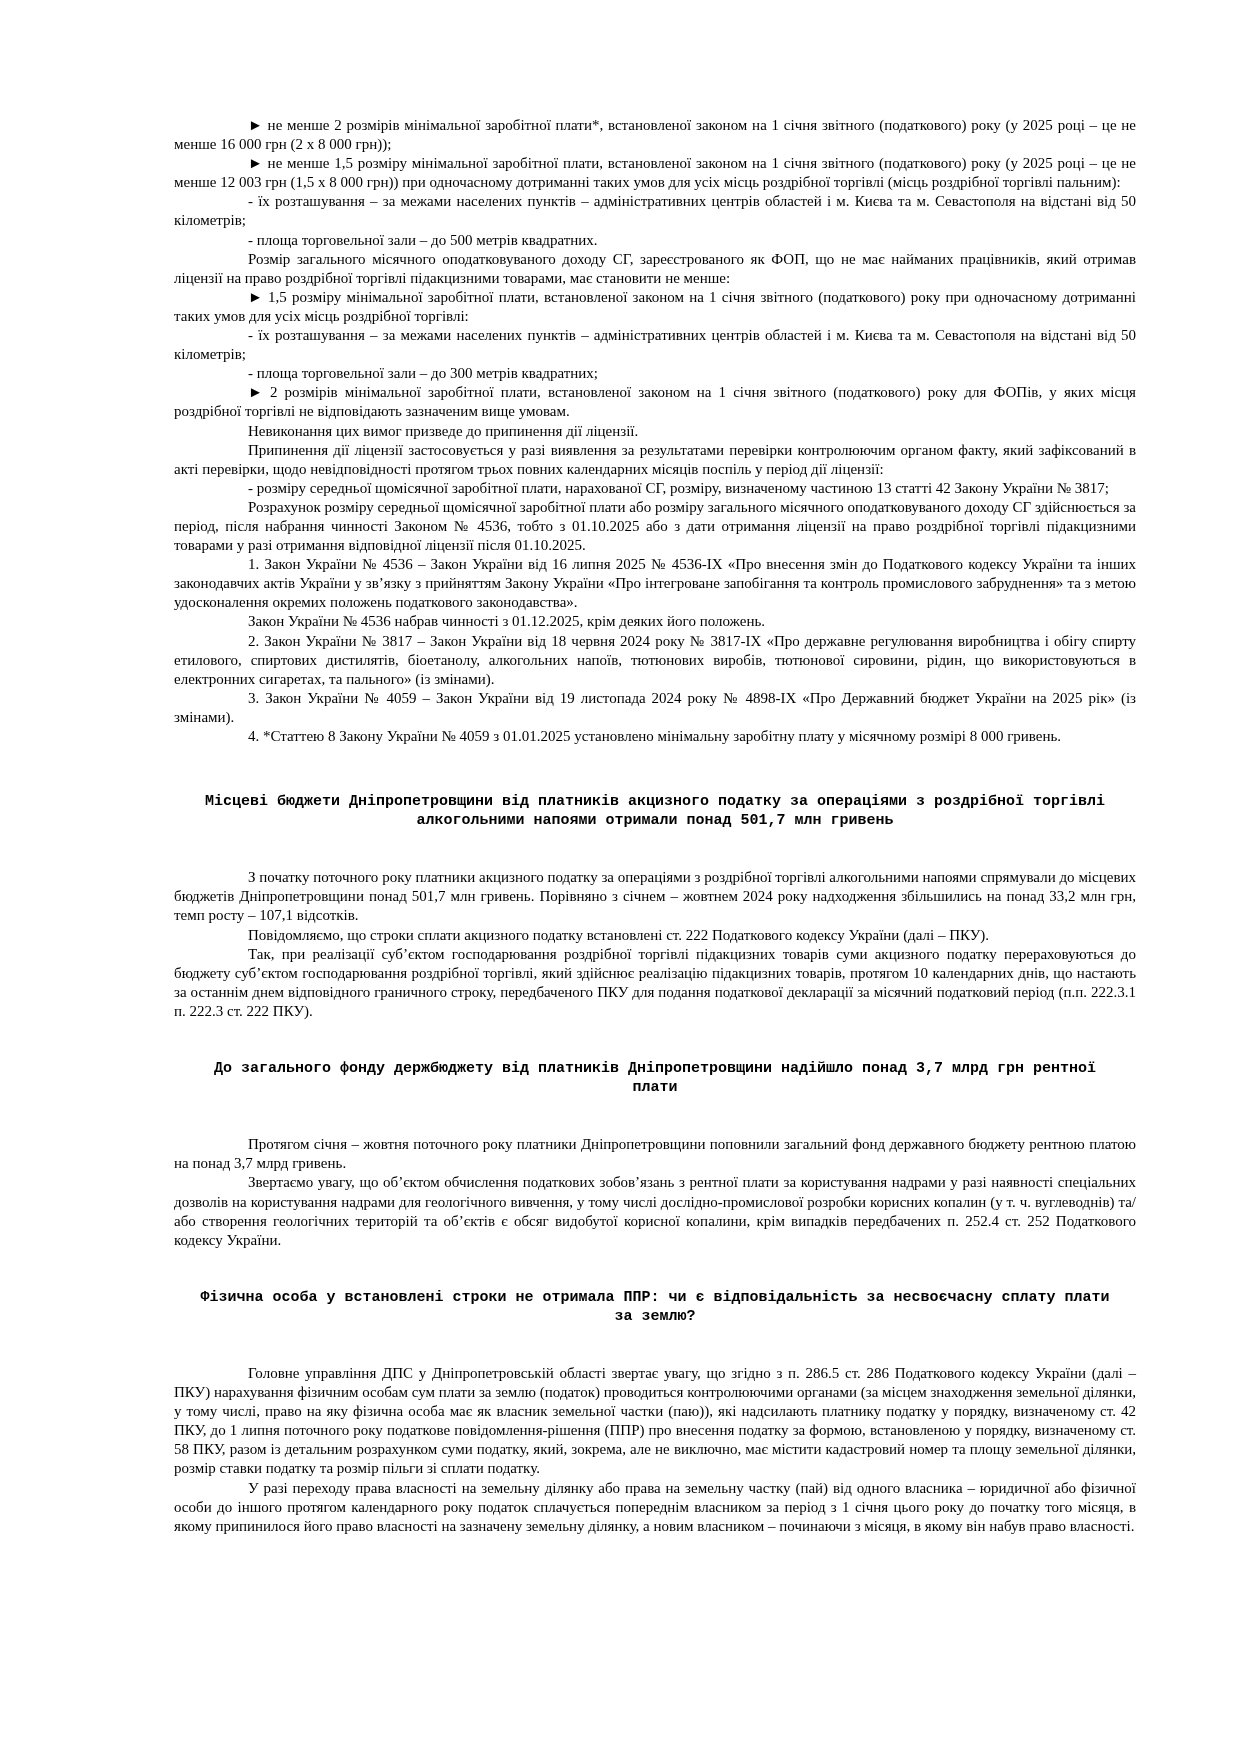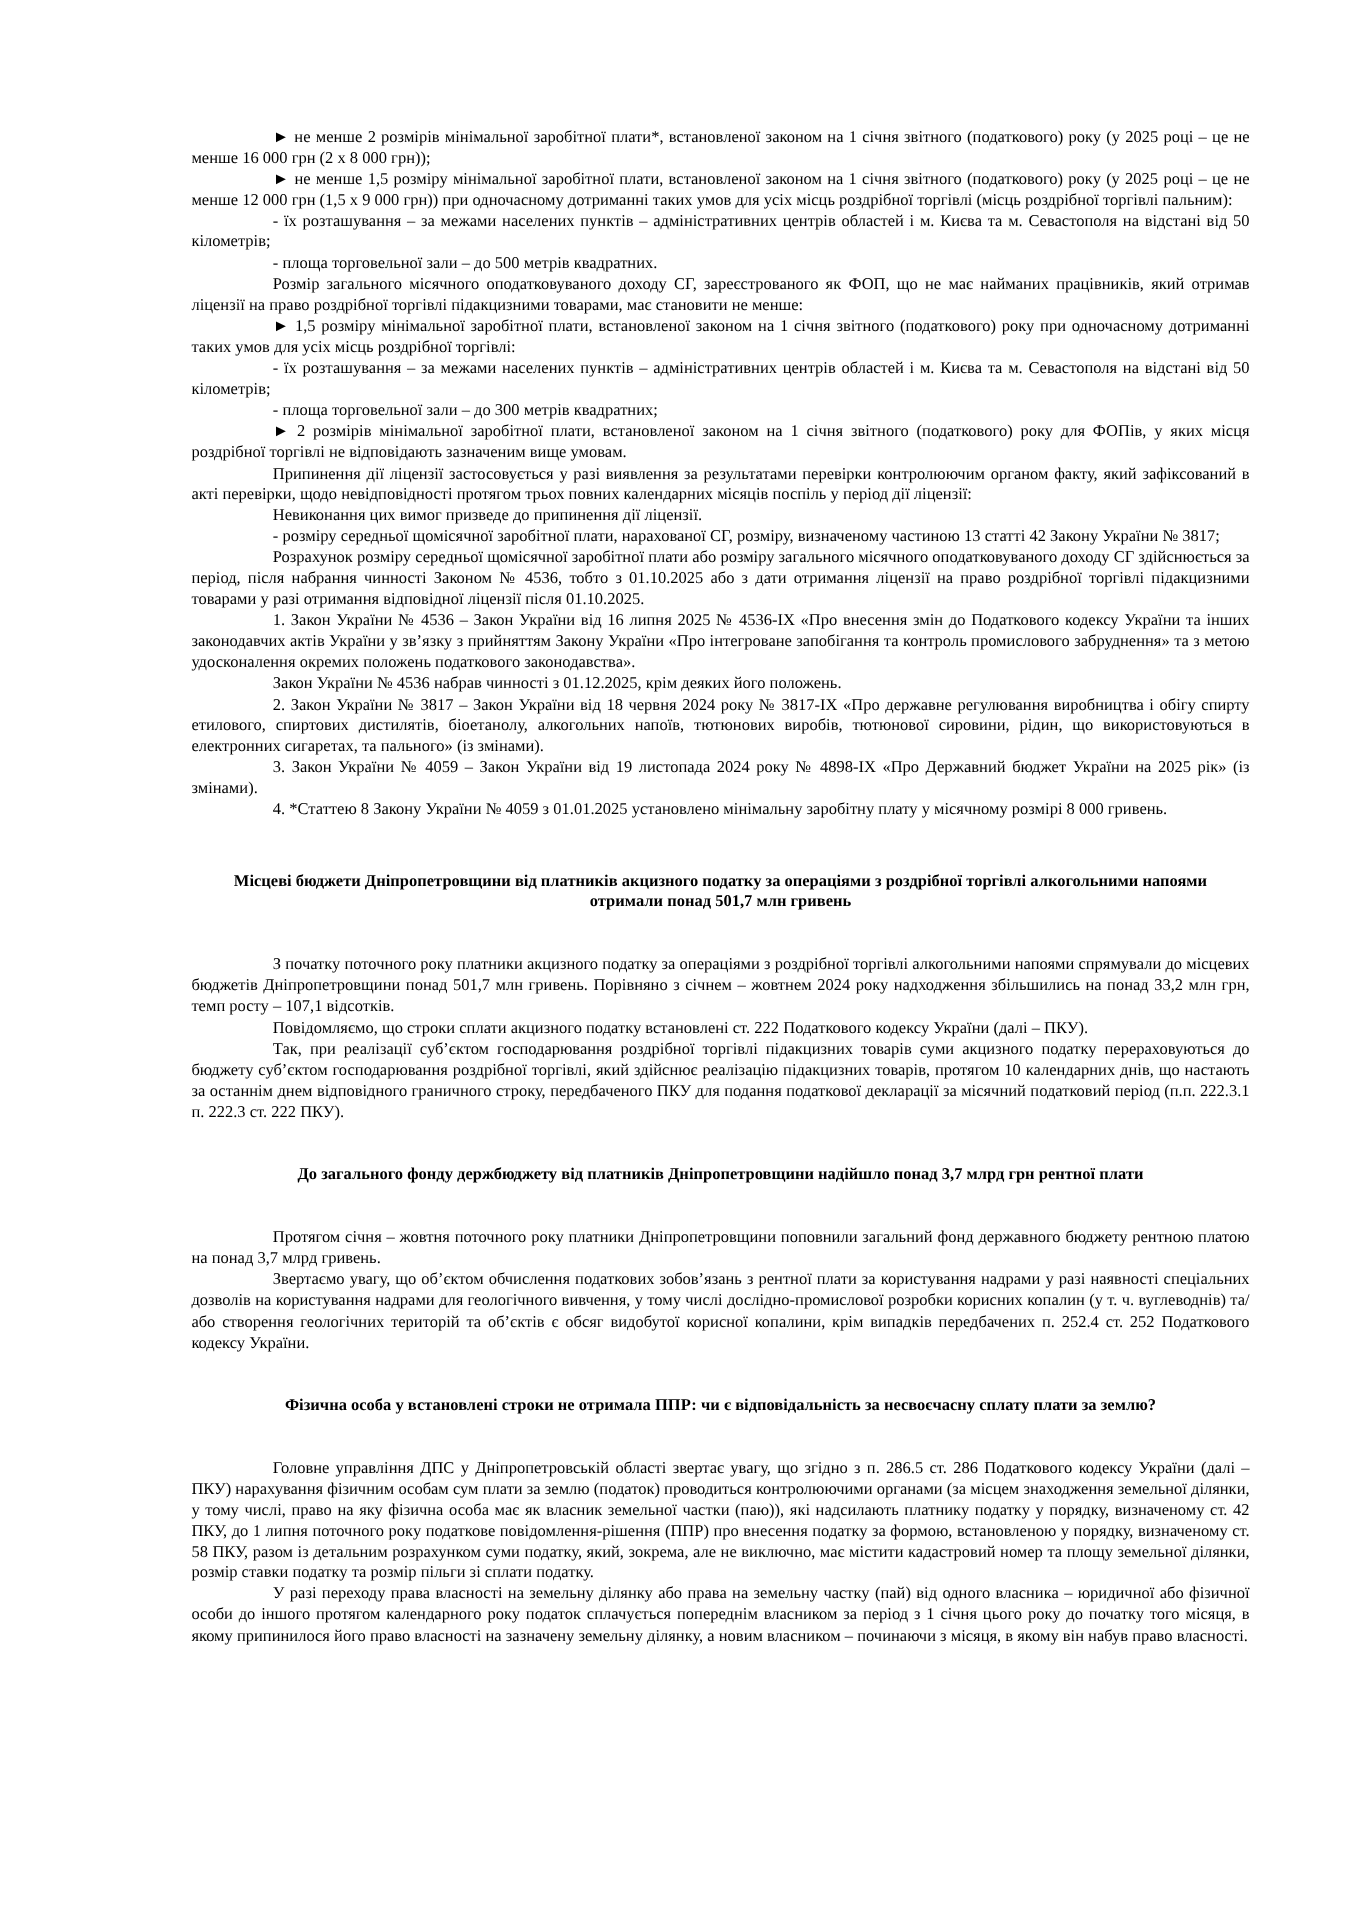"► не менше 1,5 розміру" p.p { text: 12 000 грн (1,5 х 9 000 -> 12 003 грн (1,5 х 8 000 }
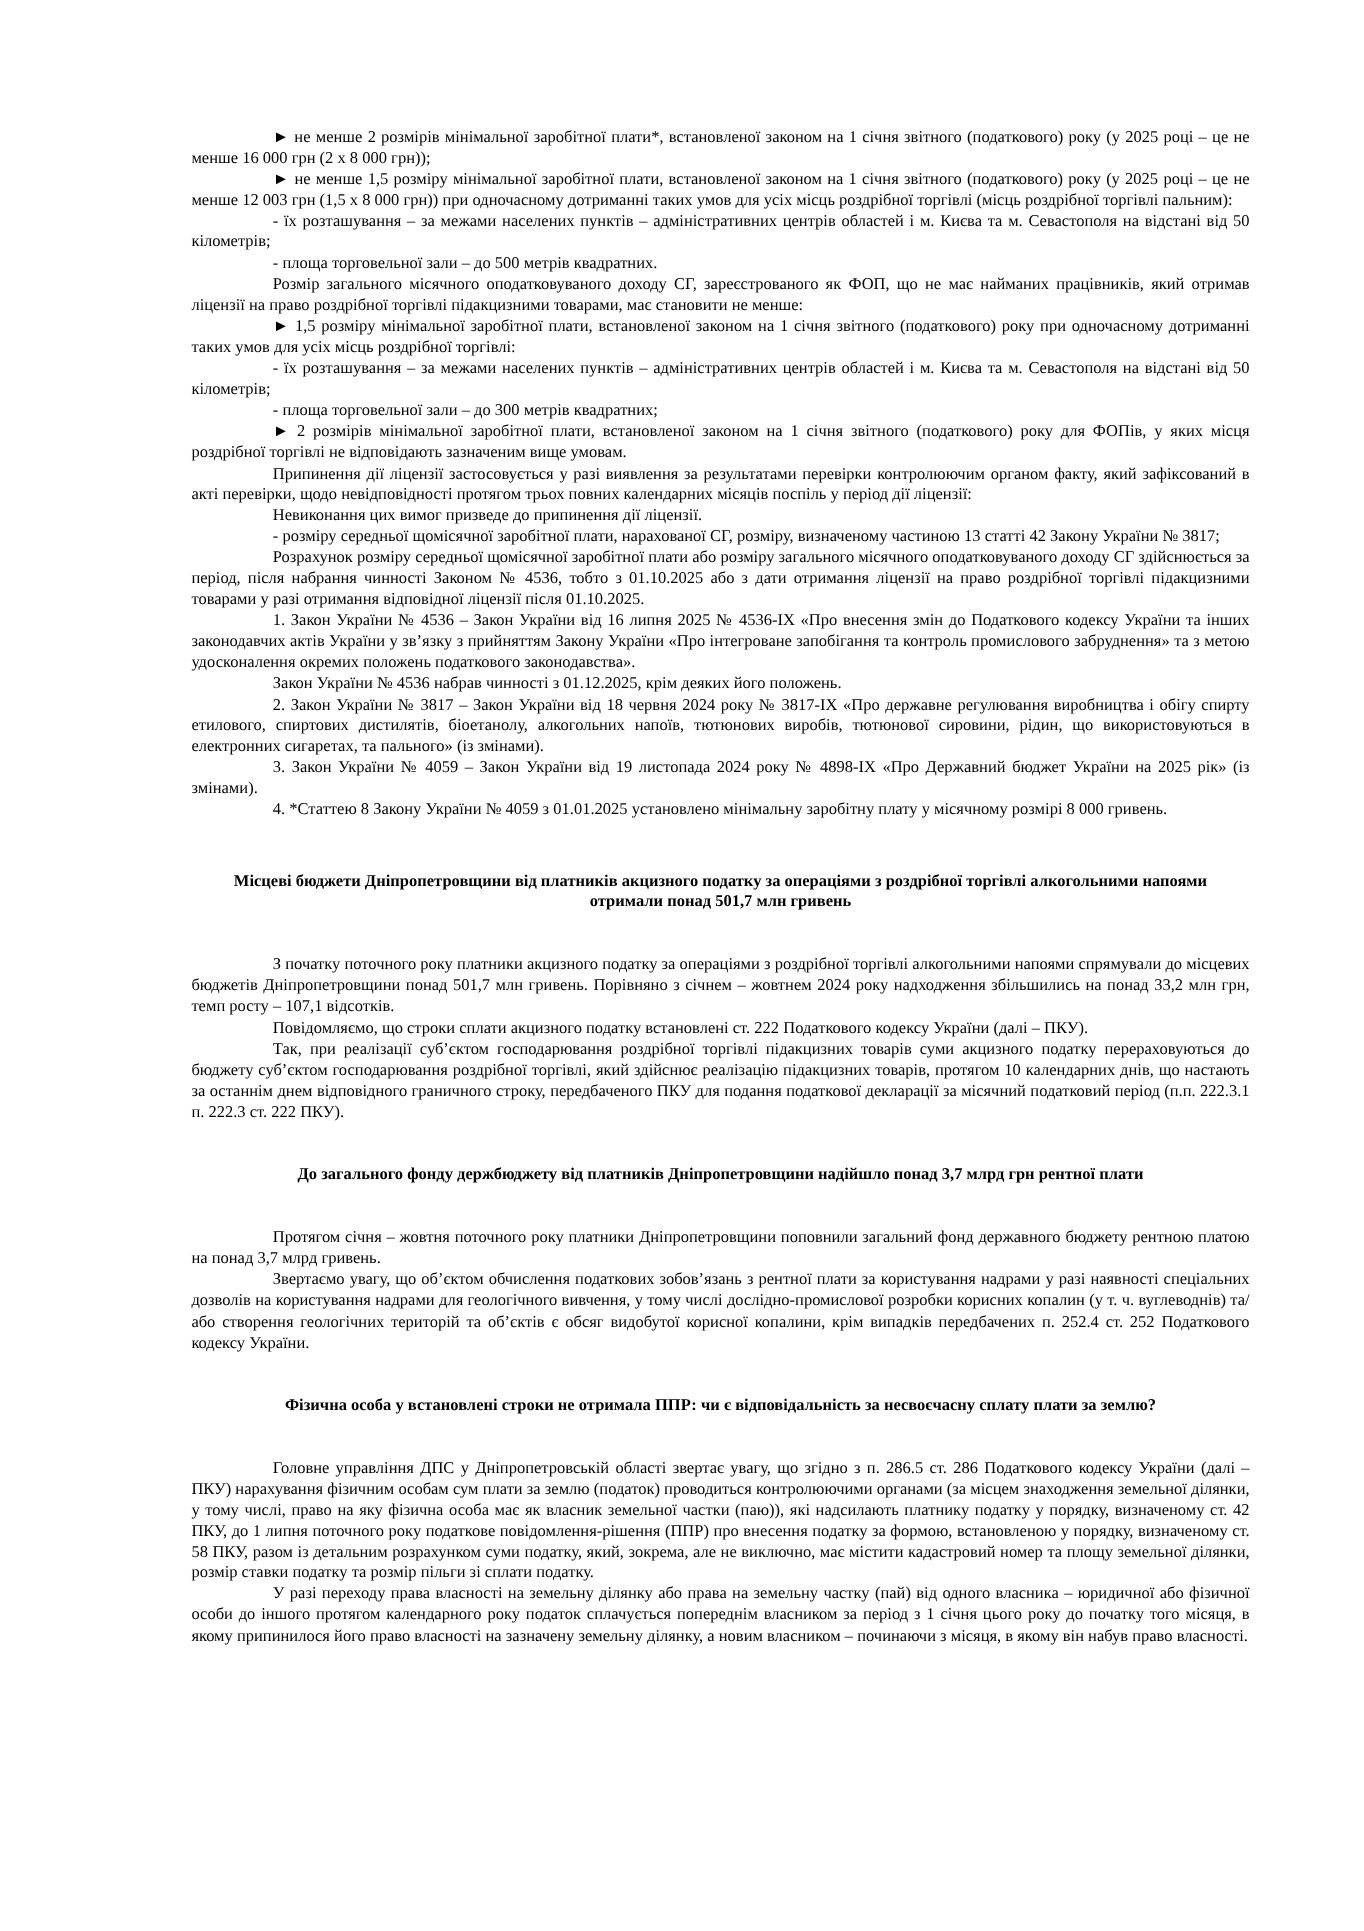"Припинення дії ліцензії застосовується у" p.p { order: before "Невиконання цих вимог призведе до" -> after "Невиконання цих вимог призведе до" }
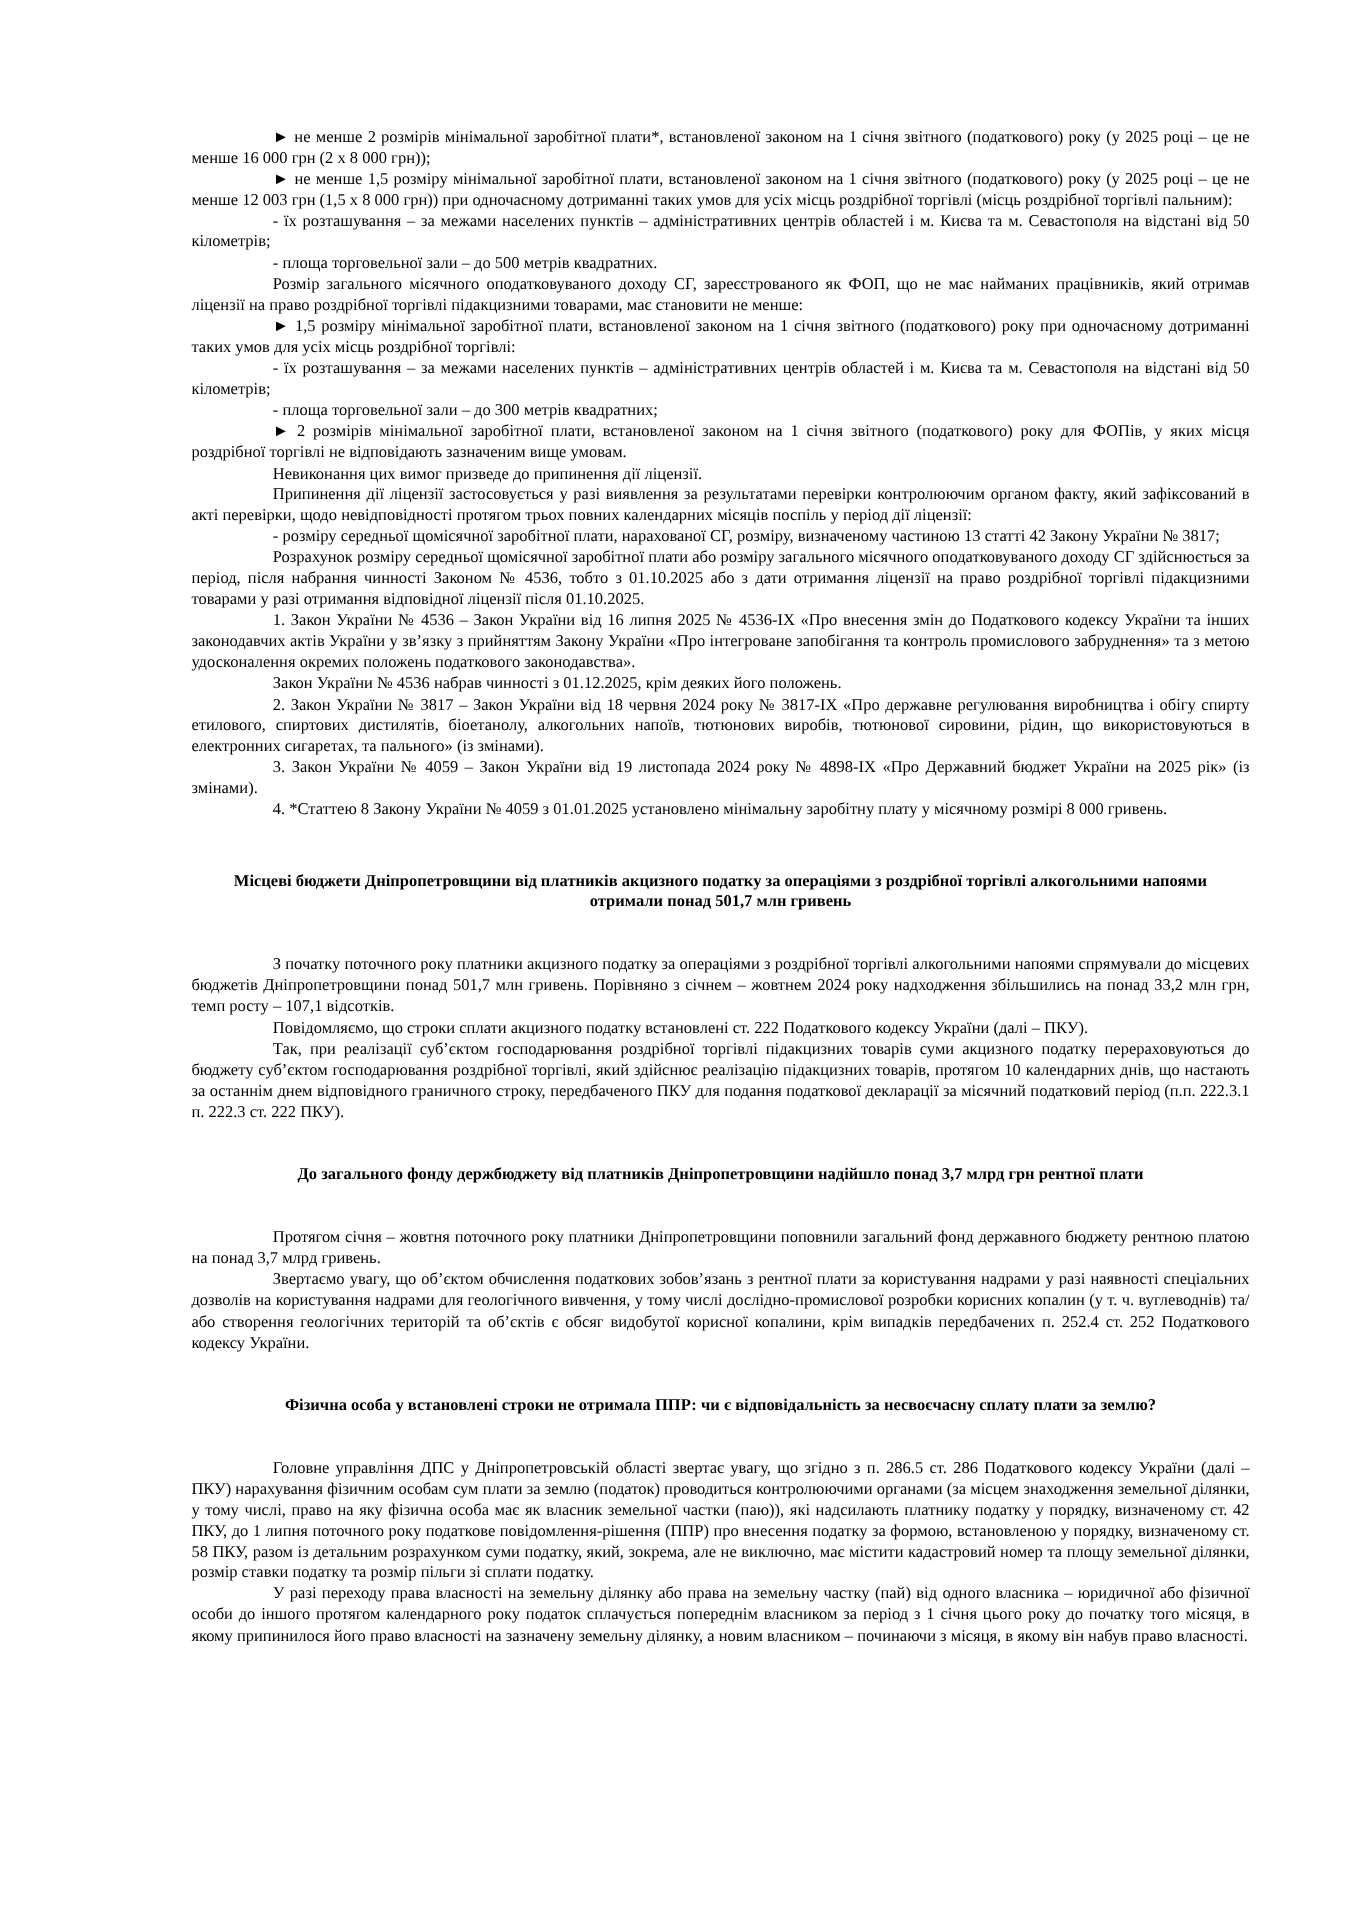"Місцеві бюджети Дніпропетровщини від" .h { font-family: none -> Liberation Mono, monospace }
